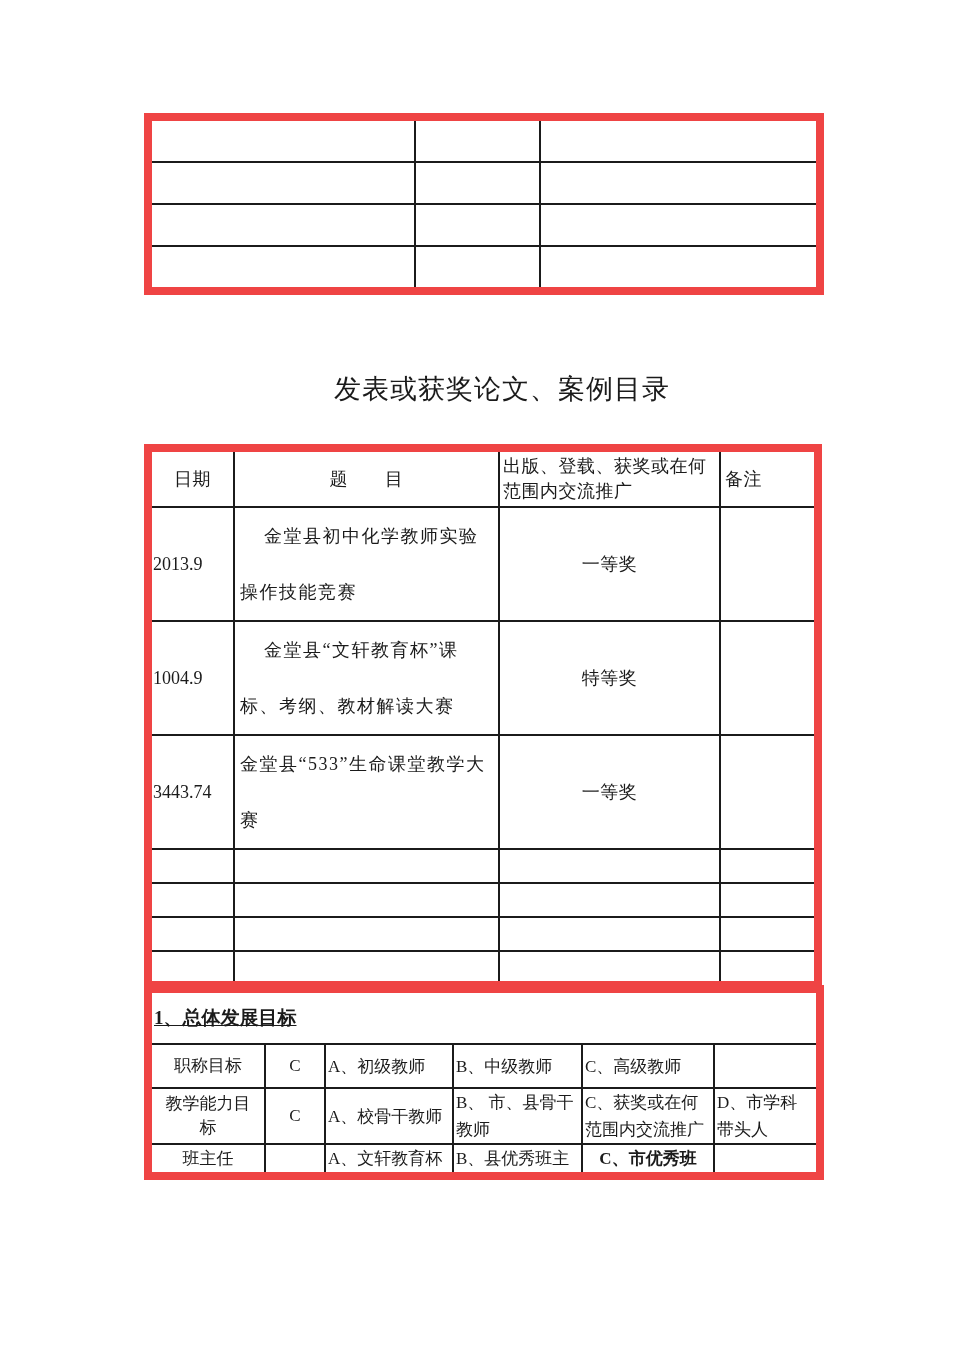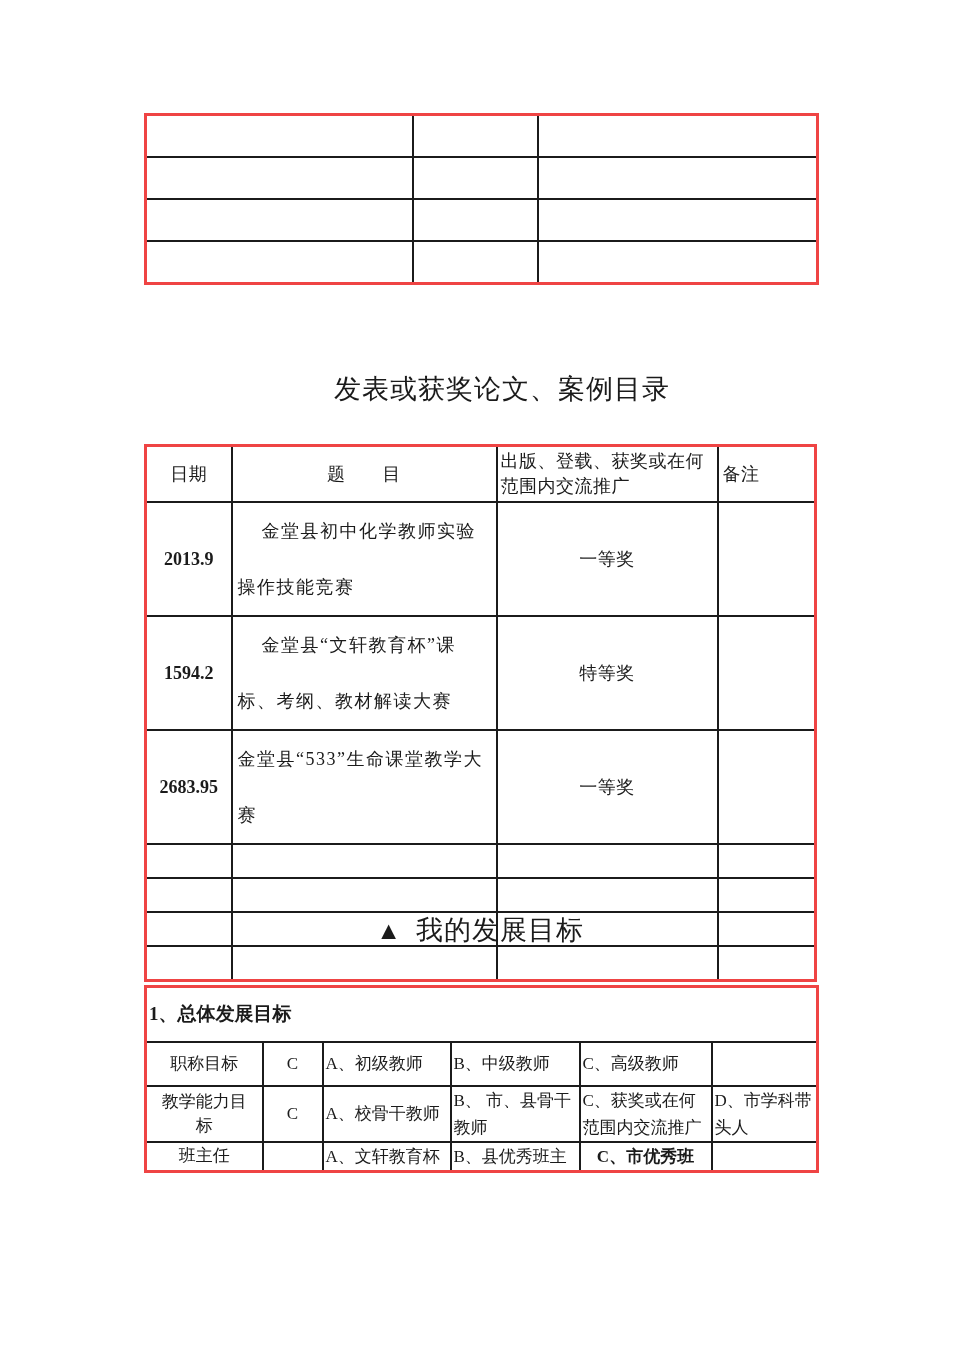"日期" table { border: 3px solid #ef4444 -> 8px solid #ef4444 }
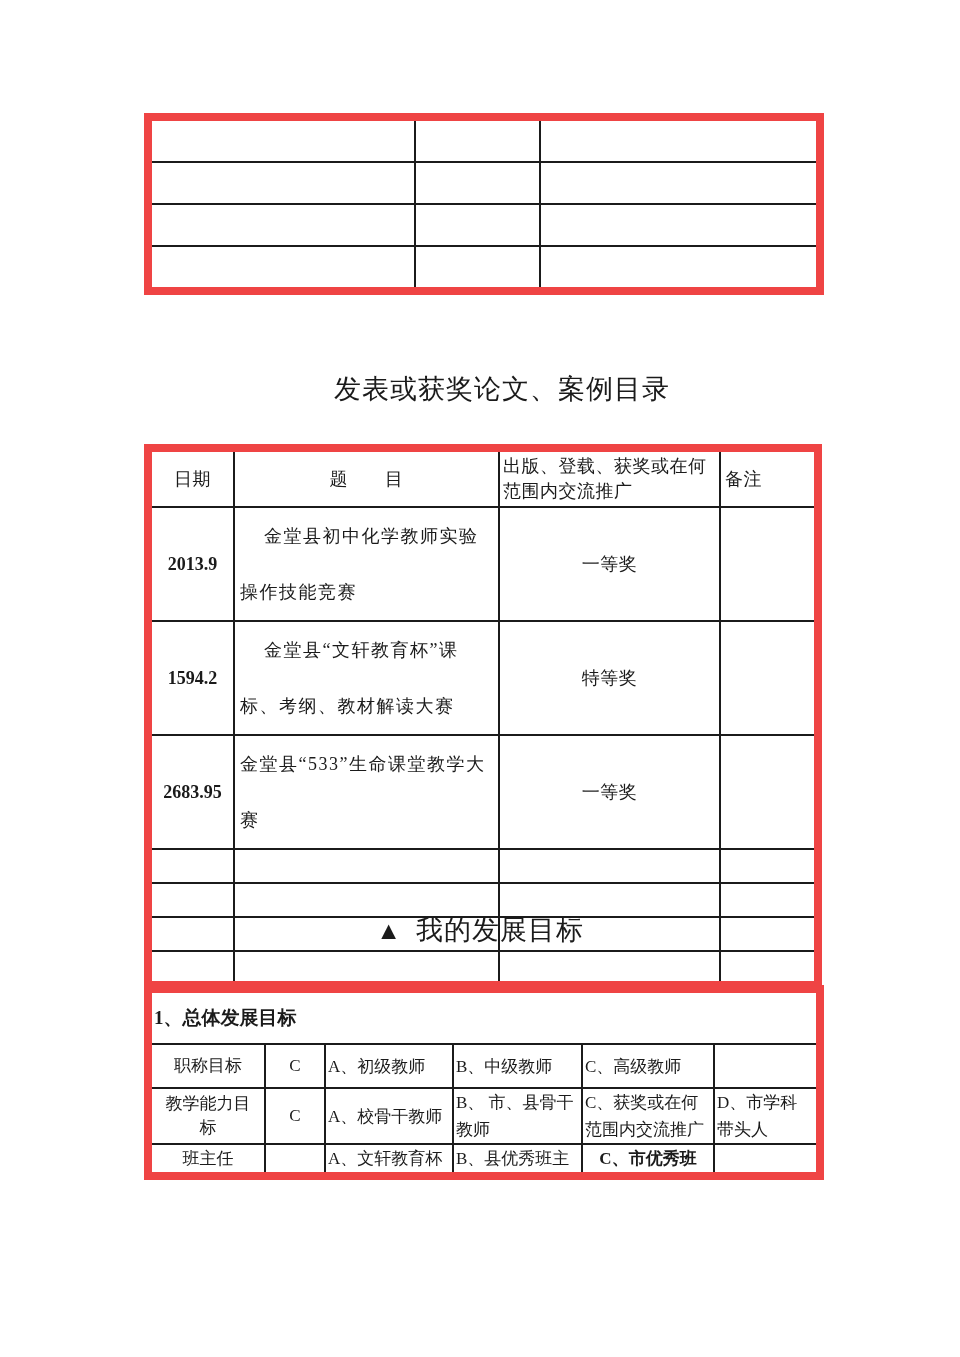"2013.9" .t2 .c-date { font-weight: bold -> none; text-align: center -> none }
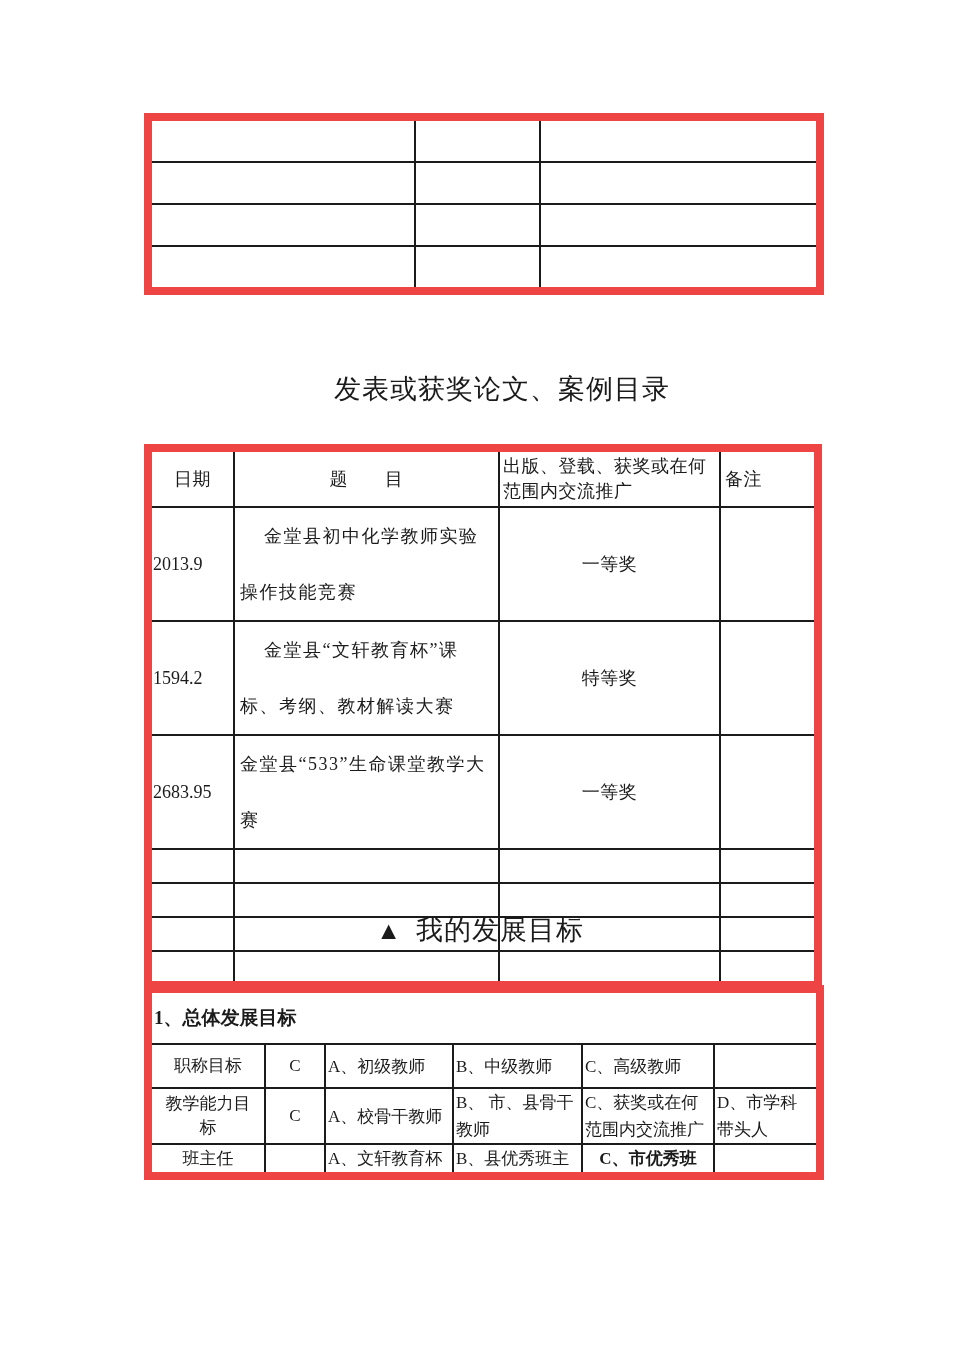"1594.2" td.c-date { text: 1594.2 -> 1004.9 }
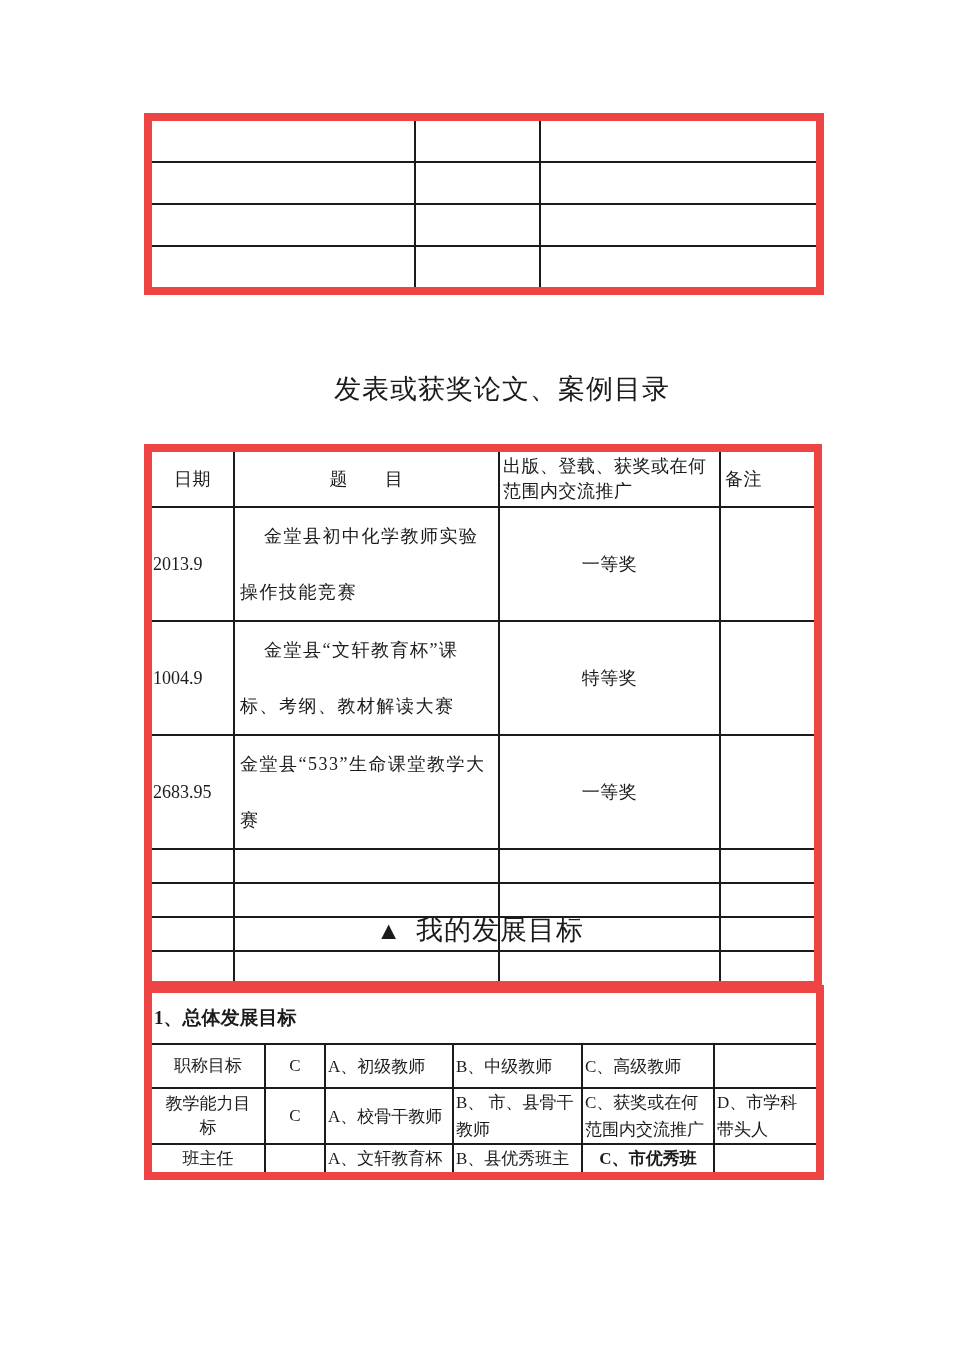"2683.95" td.c-date { text: 2683.95 -> 3443.74 }
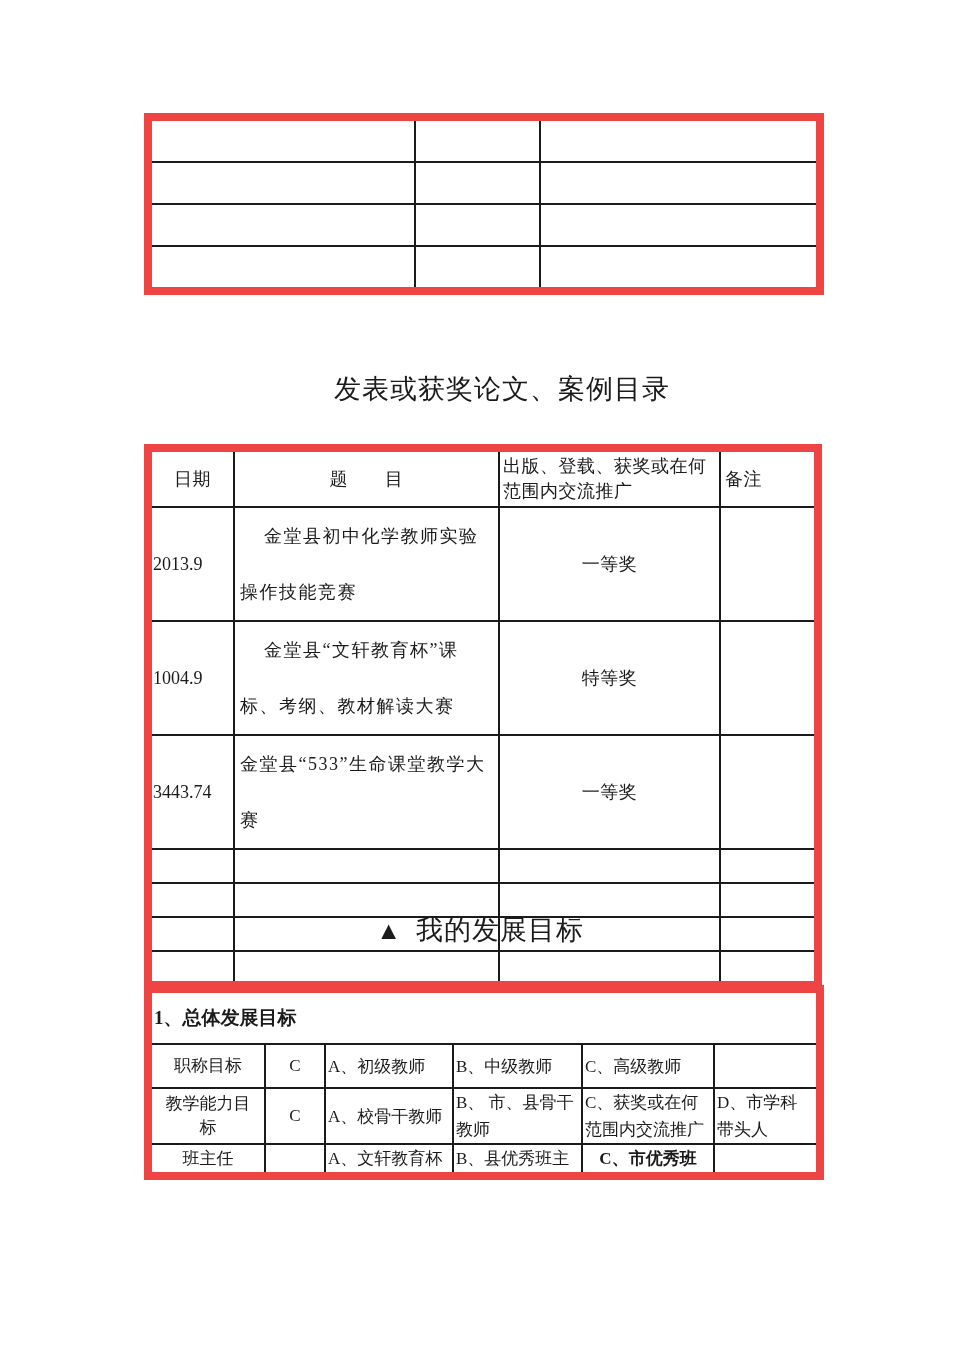"▲ 我的发展目标" div.title { html: <div> <span>▲</span><span>我的发展目标</span> </div> -> none }
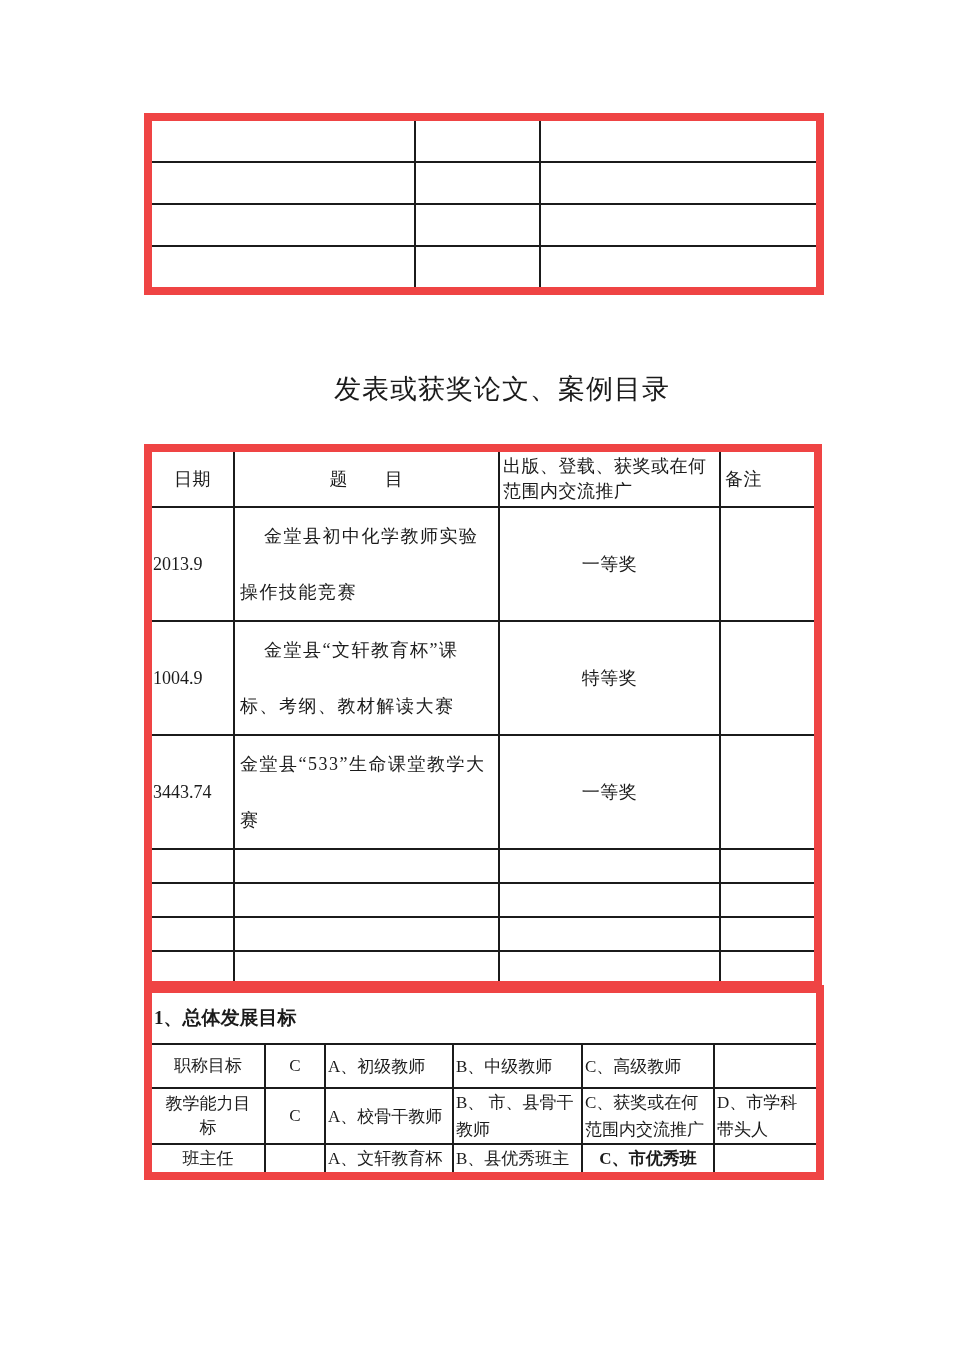"1、总体发展目标" .t3 .r-group { text-decoration: none -> underline }
